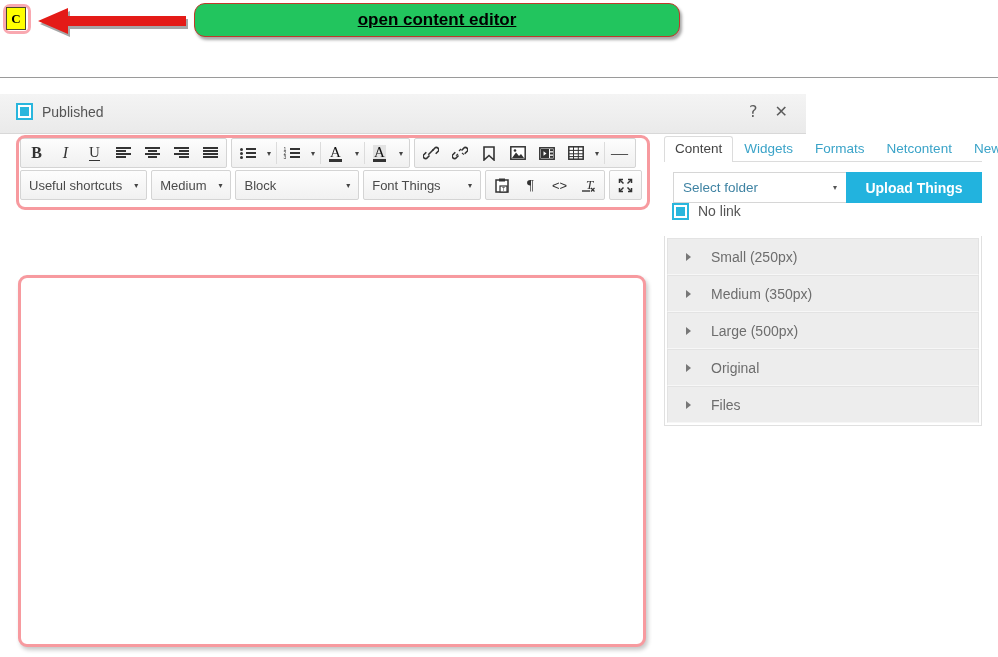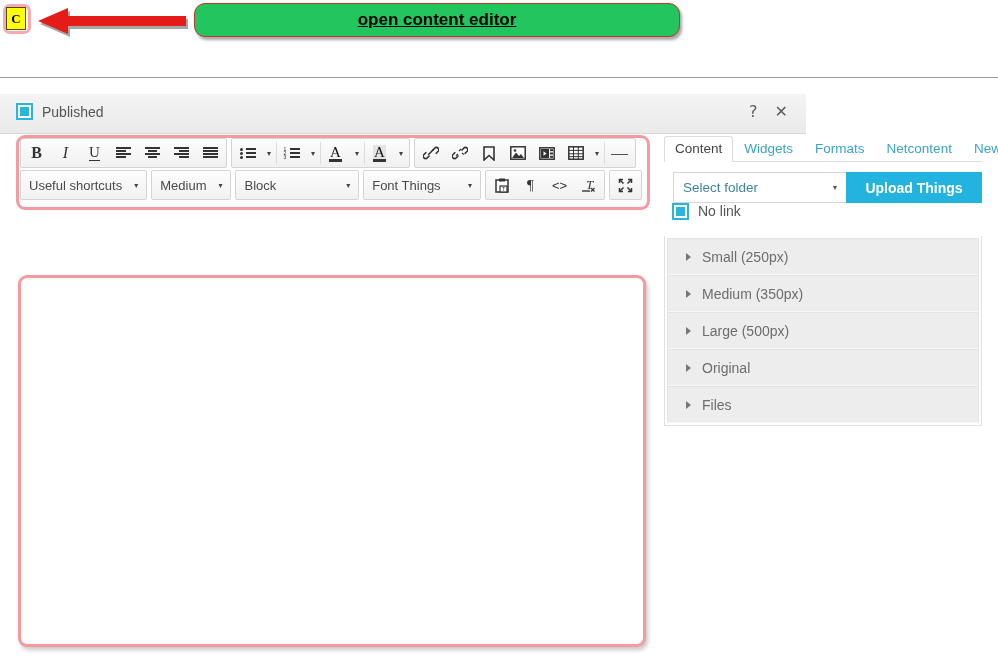"Small (250px)" .acc-item { gap: 11px -> 20px }
